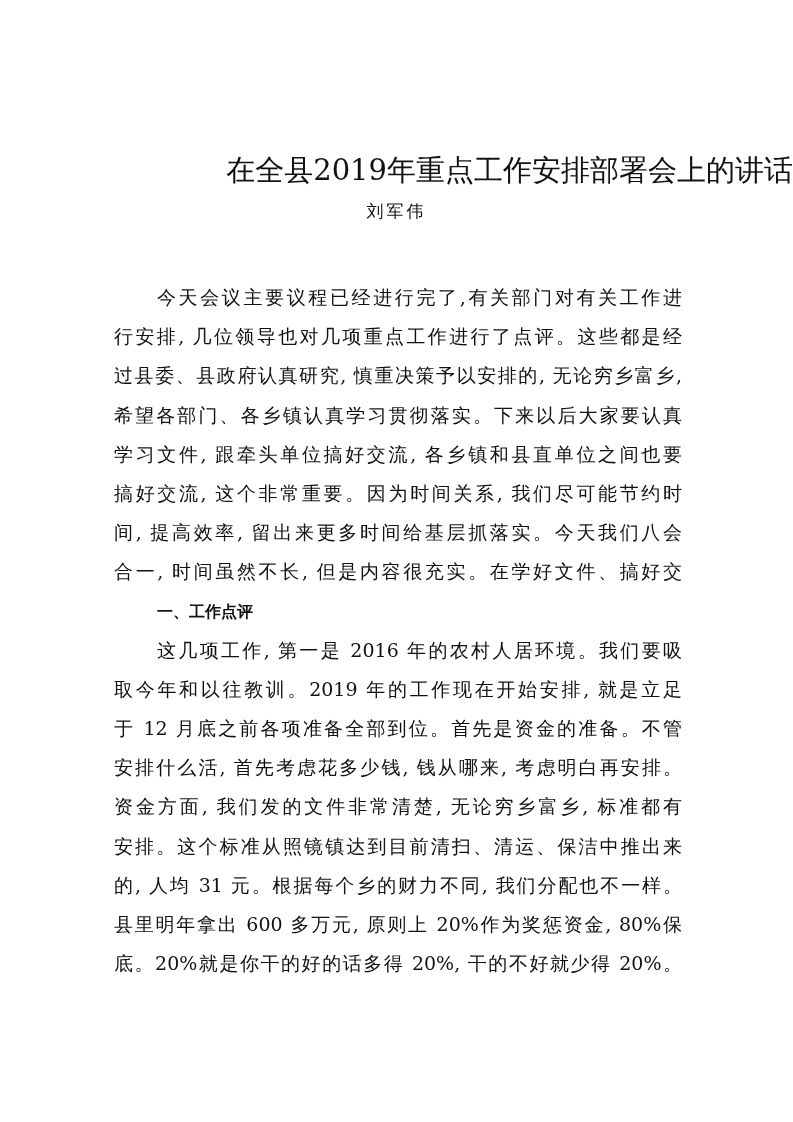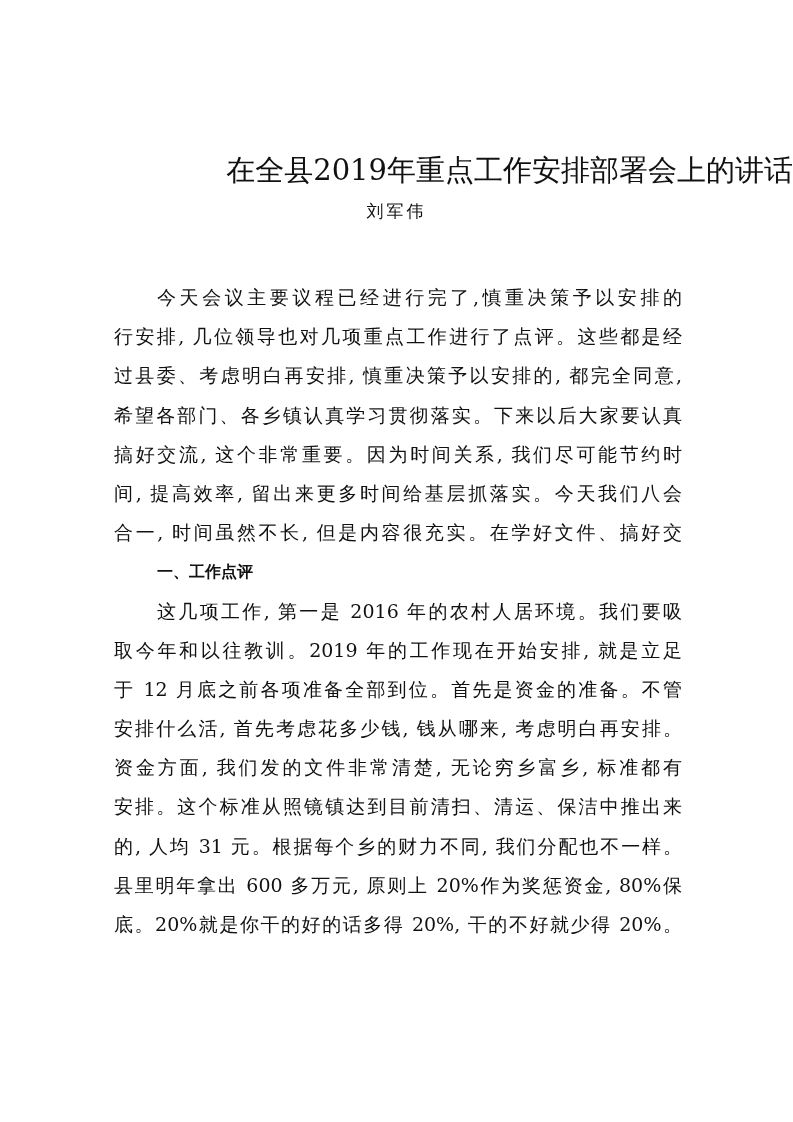"今天会议主要议程已经进行完了,慎重决策予以安排的" span.line { text: ,慎重决策予以安排的 -> ,有关部门对有关工作进 }
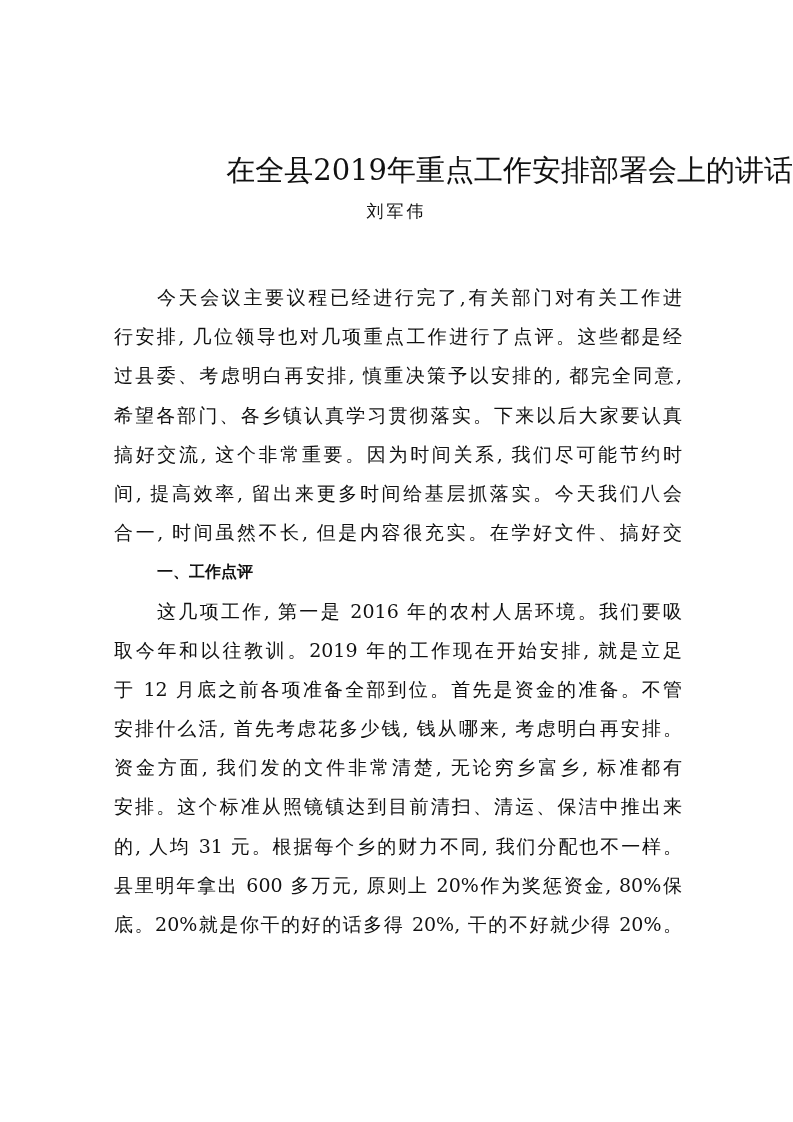"过县委、考虑明白再安排, 慎重决策予以安排的, 都完全同意," span.line { text: 考虑明白再安排, 慎重决策予以安排的, 都完全同意 -> 县政府认真研究, 慎重决策予以安排的, 无论穷乡富乡 }
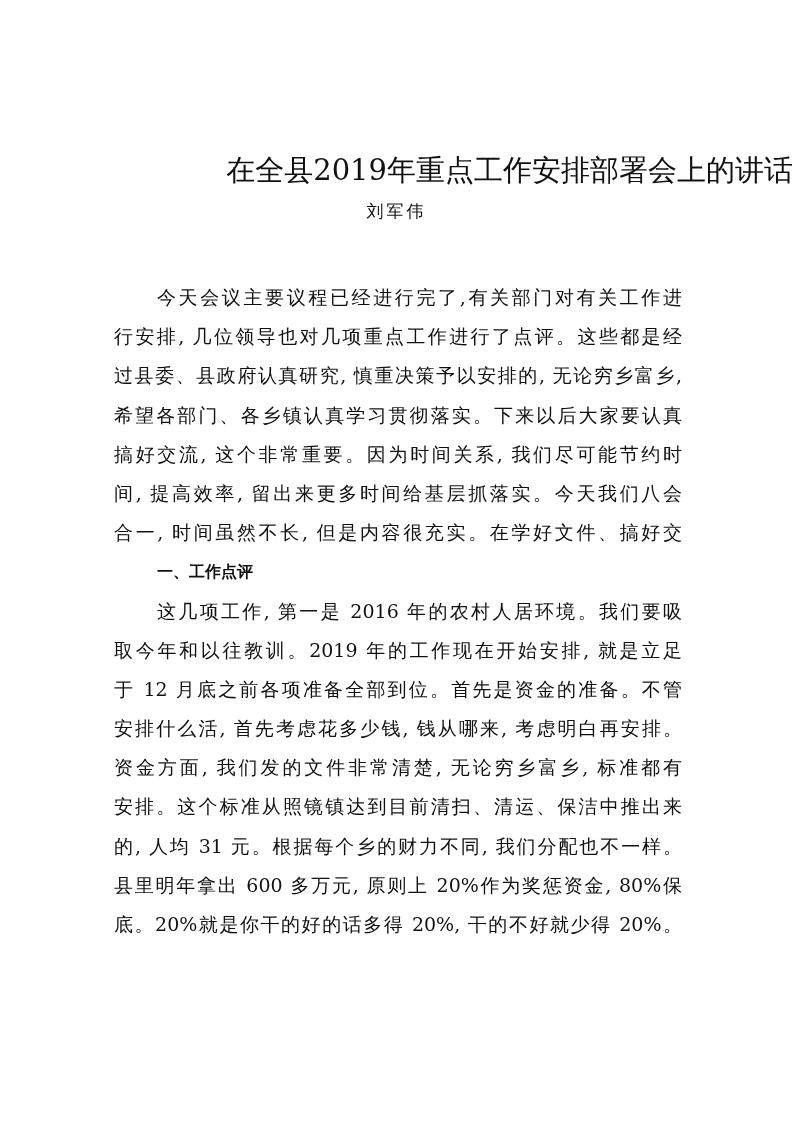"学习文件, 跟牵头单位搞好交流, 各乡镇和县直单位之间也要" span.line { html: none -> <span>学习文件, 跟牵头单位搞好交流, 各乡镇和县直单位之间也要</span> }
